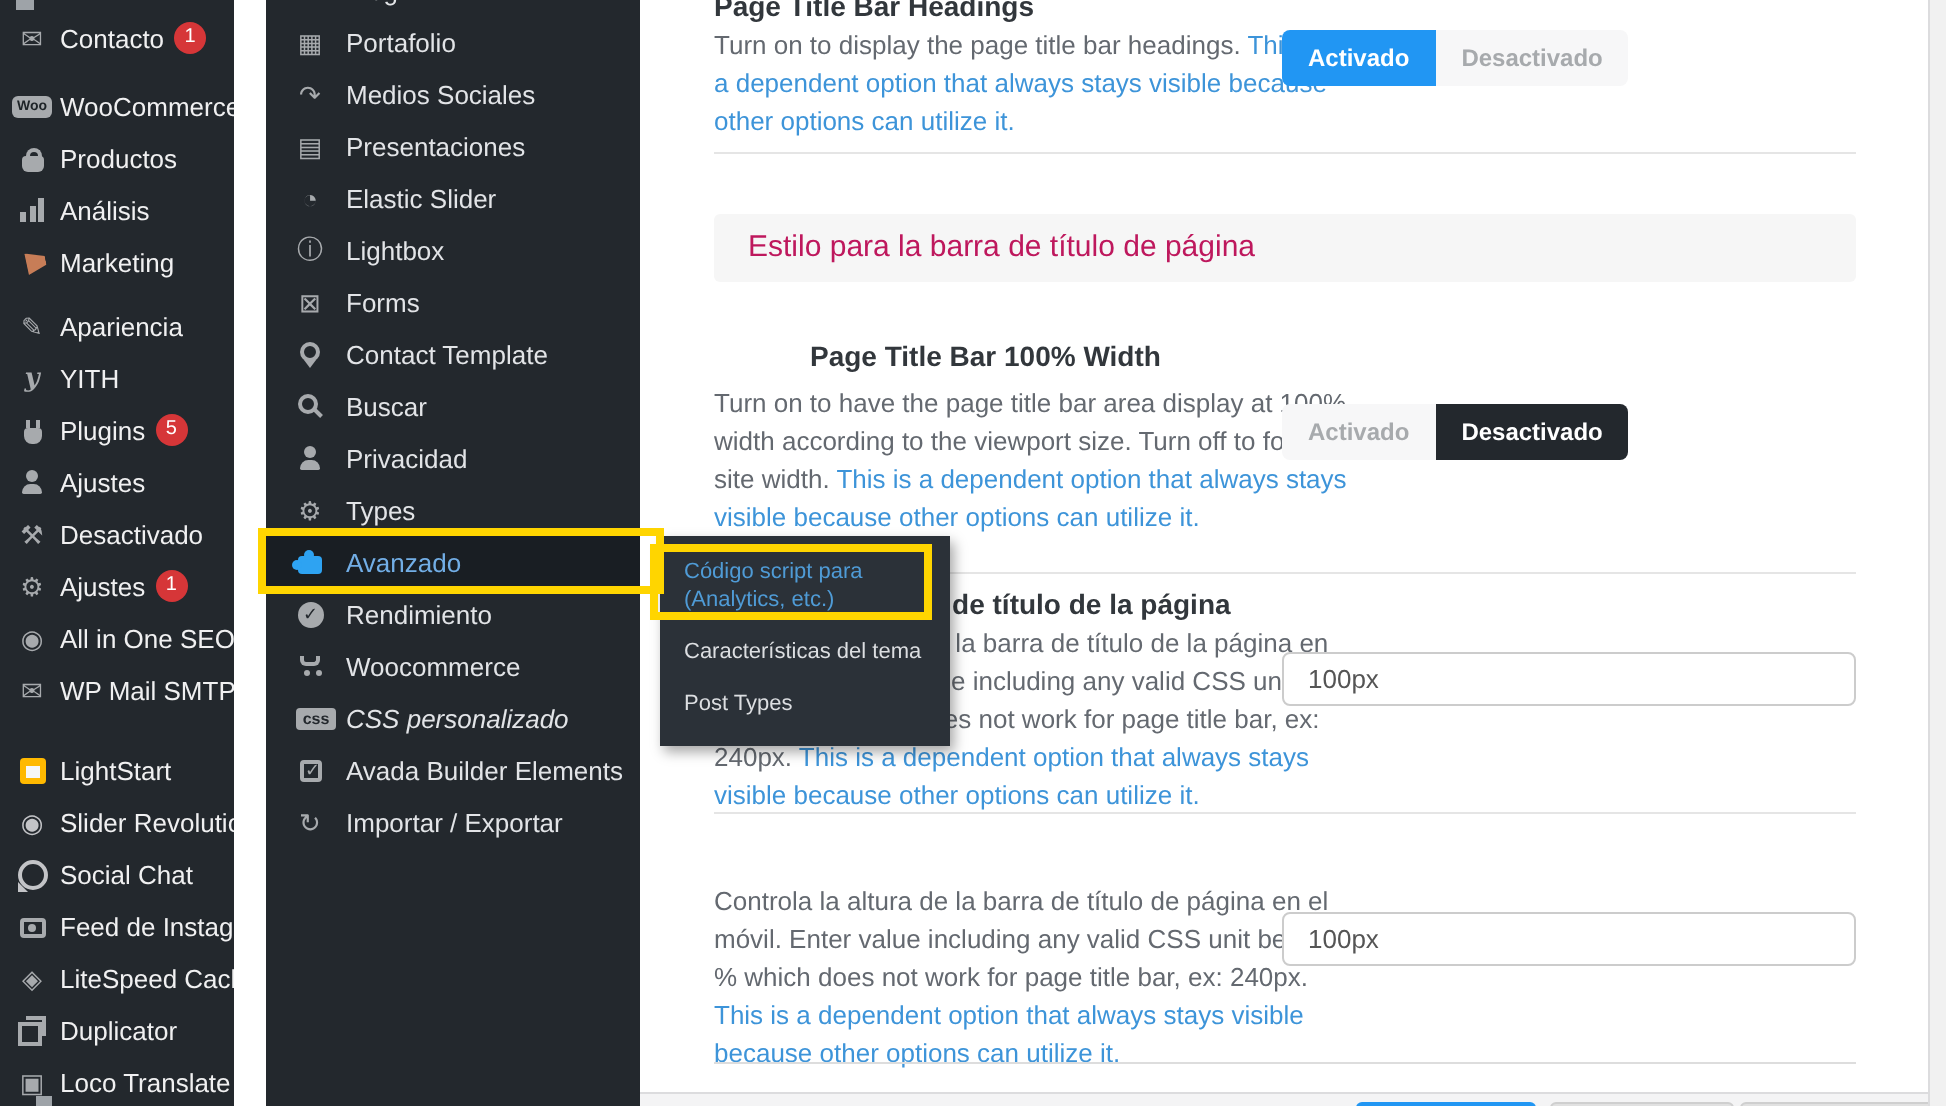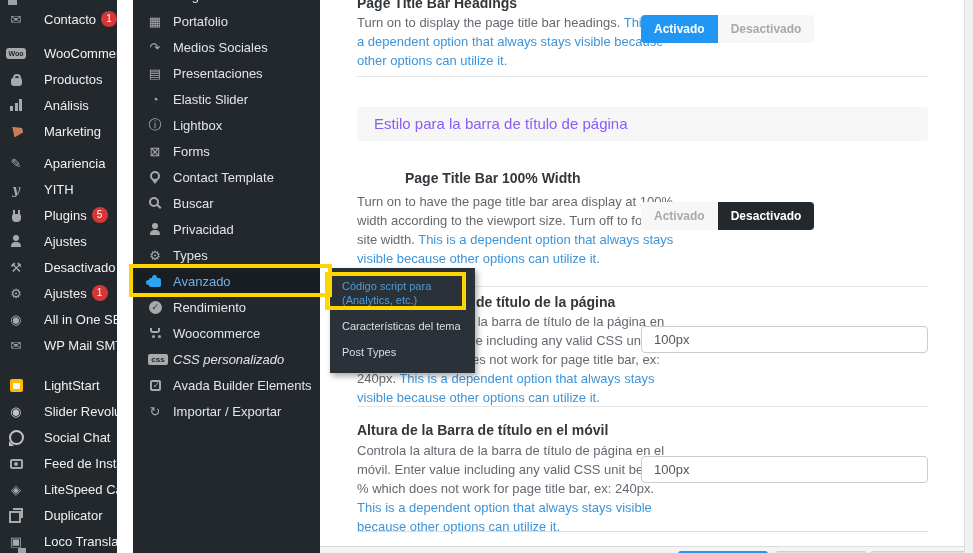"Contacto" .witem .lbl { margin-left: 20px -> 6px }
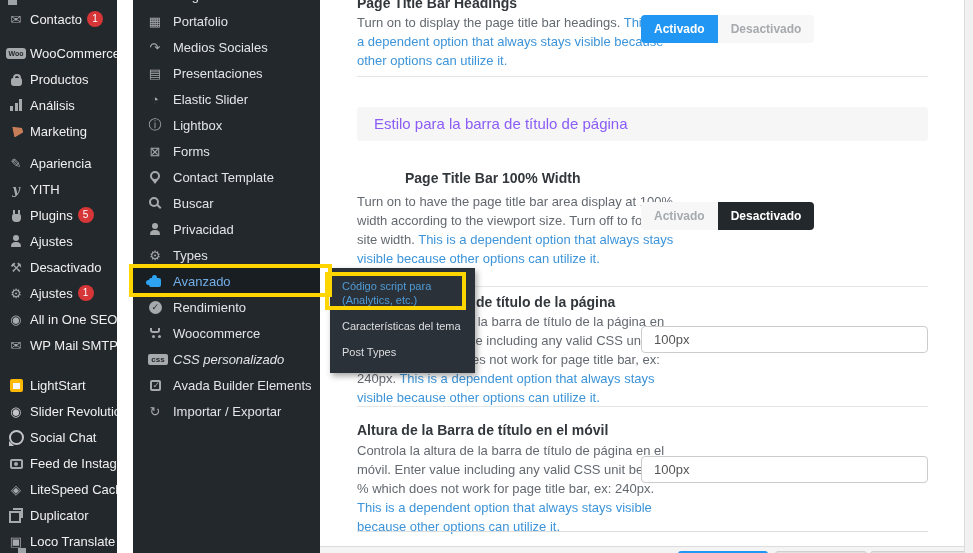"Estilo para la barra de" .secbar { color: #8b5cf6 -> #be185d }
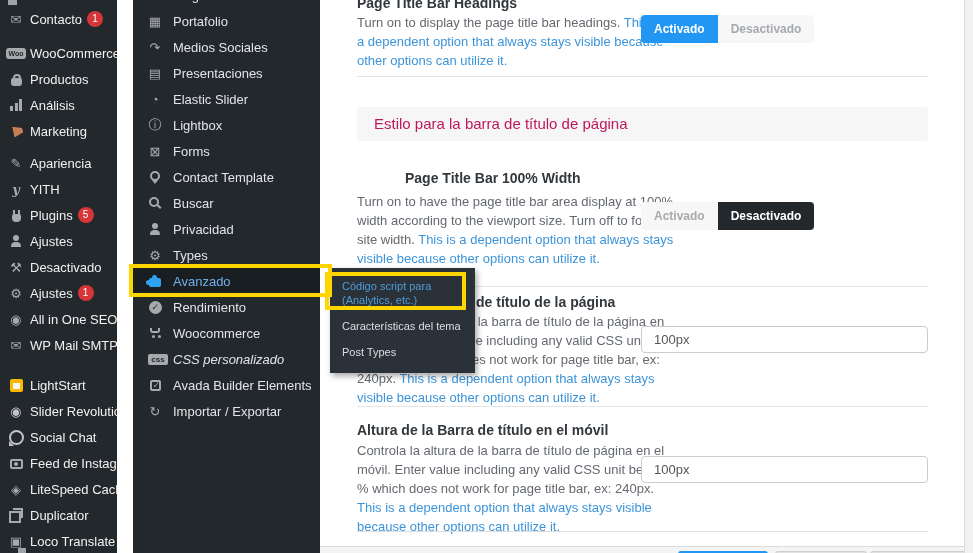"Altura de la Barra de título en" div.h-opt { html: <div>Altura de la Barra de título en el móvil</div> -> none }
